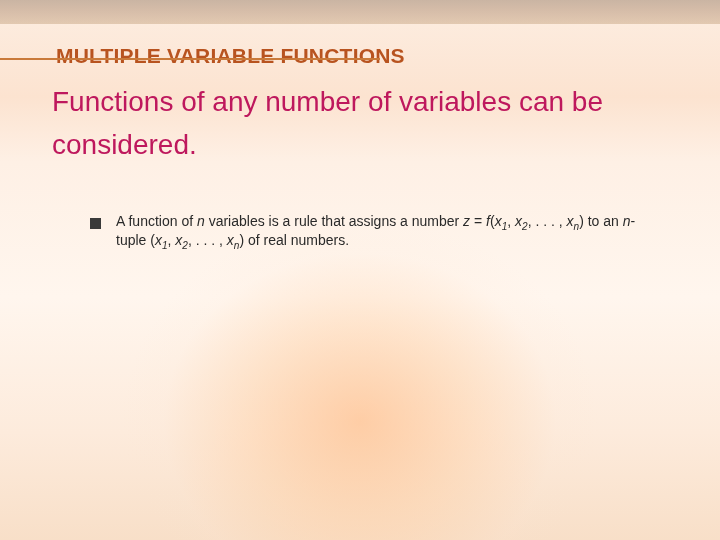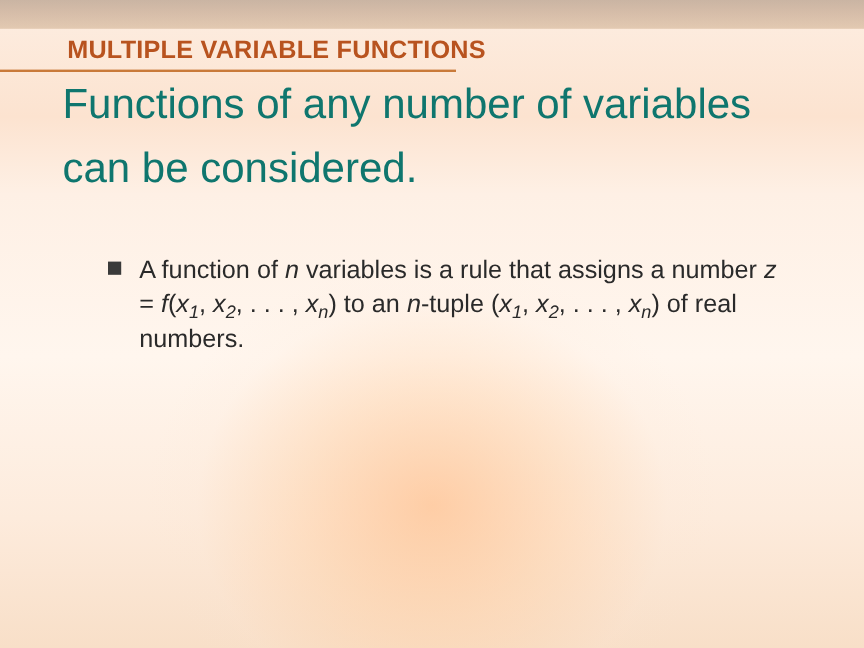"MULTIPLE VARIABLE FUNCTIONS" .heading { top: 30px -> 44px }
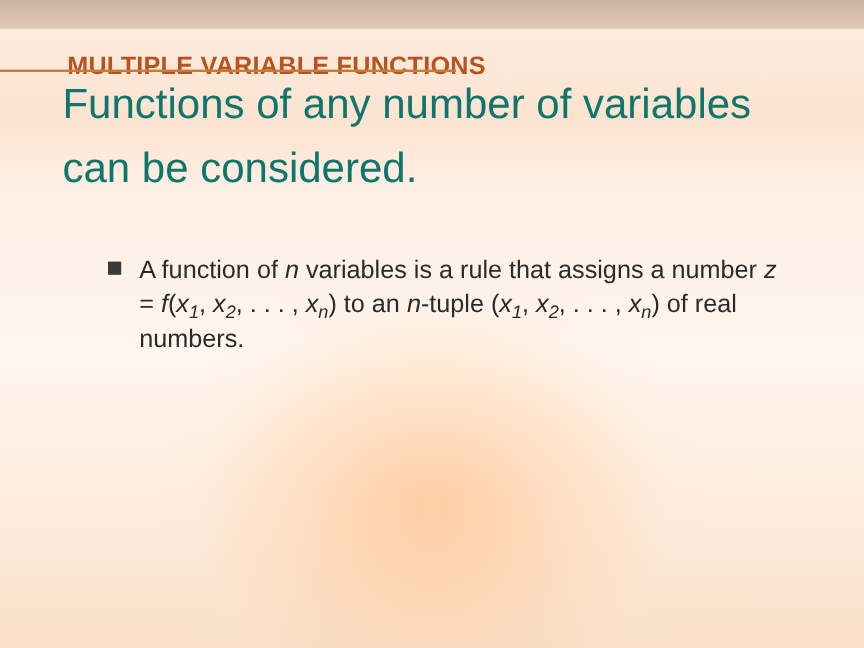"Functions of any number of" .intro { color: #0f766e -> #be185d; font-size: 35px -> 28px; top: 60px -> 80px }
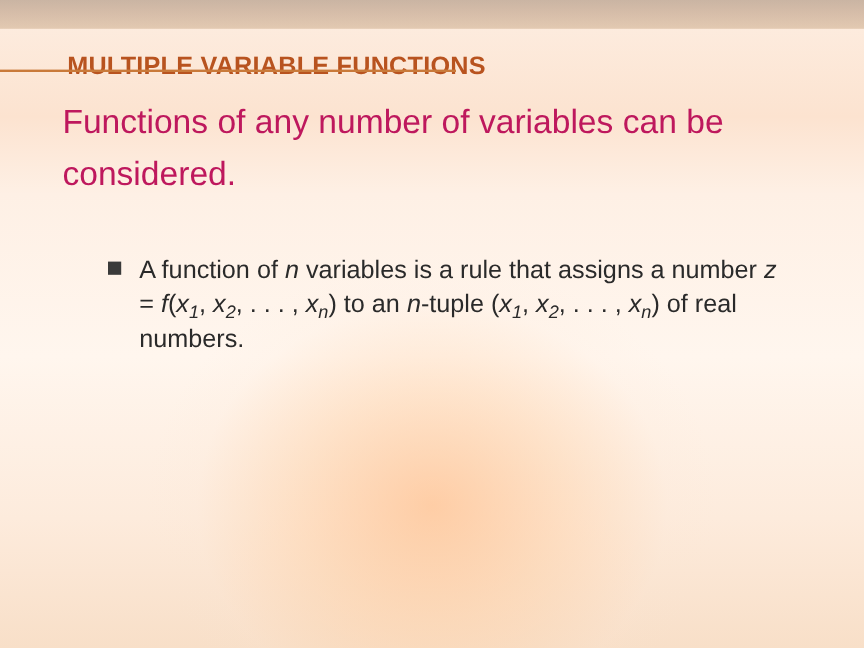"A function of n variables" .bullet { font-size: 21px -> 14px }
